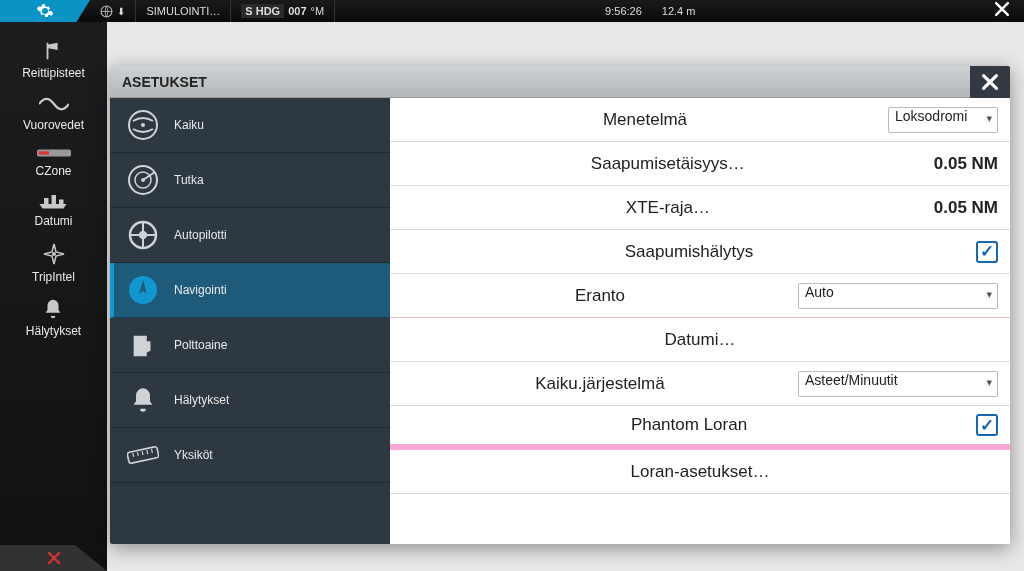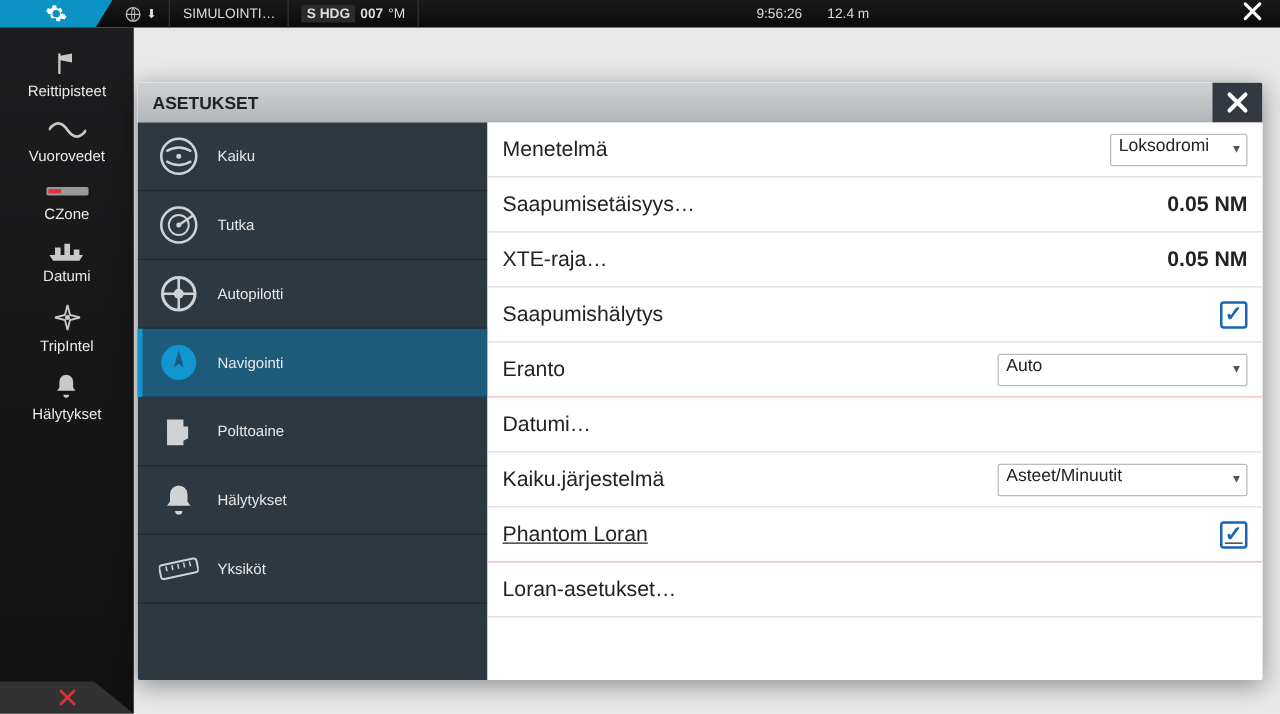"Menetelmä" .row .label { text-align: none -> center }
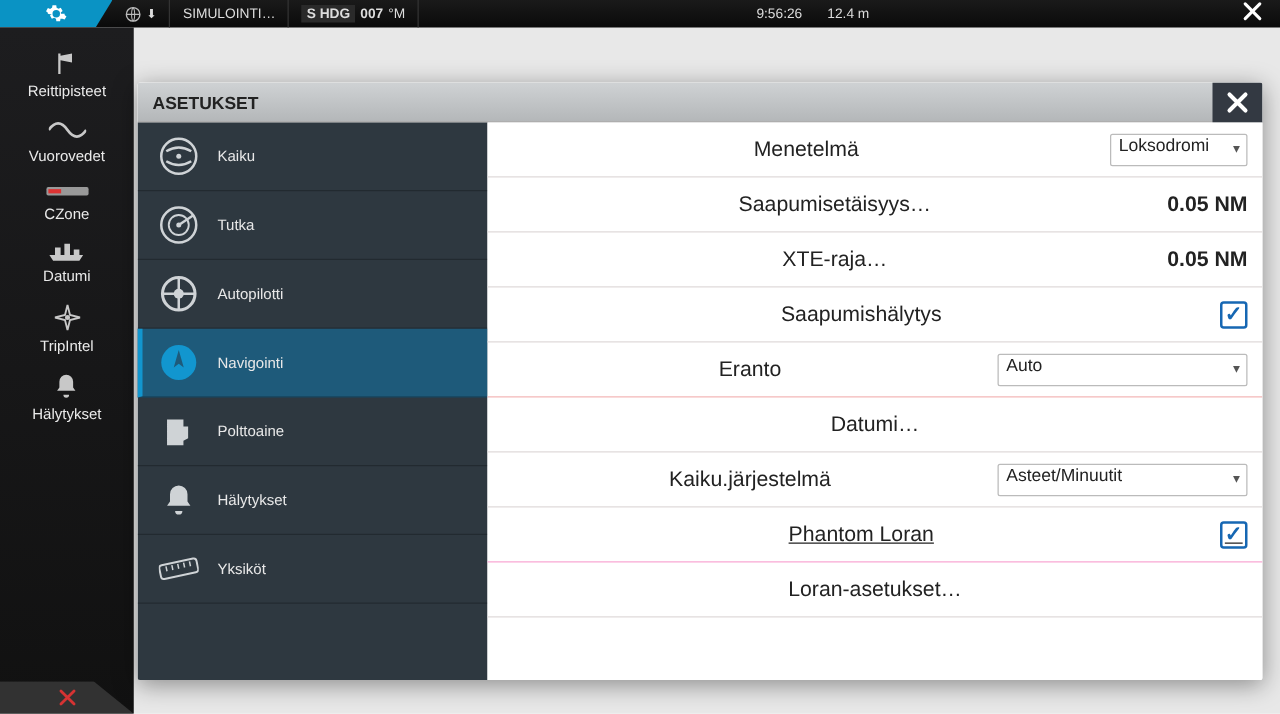"Phantom Loran" .row:nth-child(8) { border-bottom: 1px solid #f9a8d4 -> 6px solid #f9a8d4; text-decoration: underline -> none }
